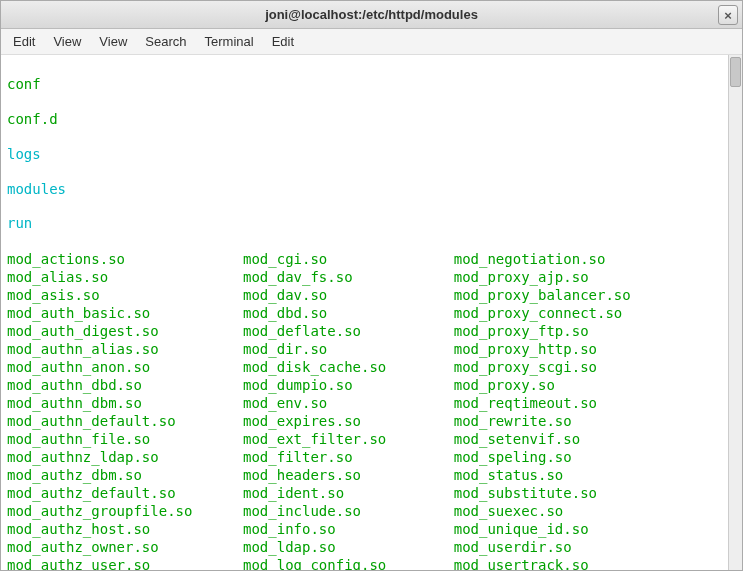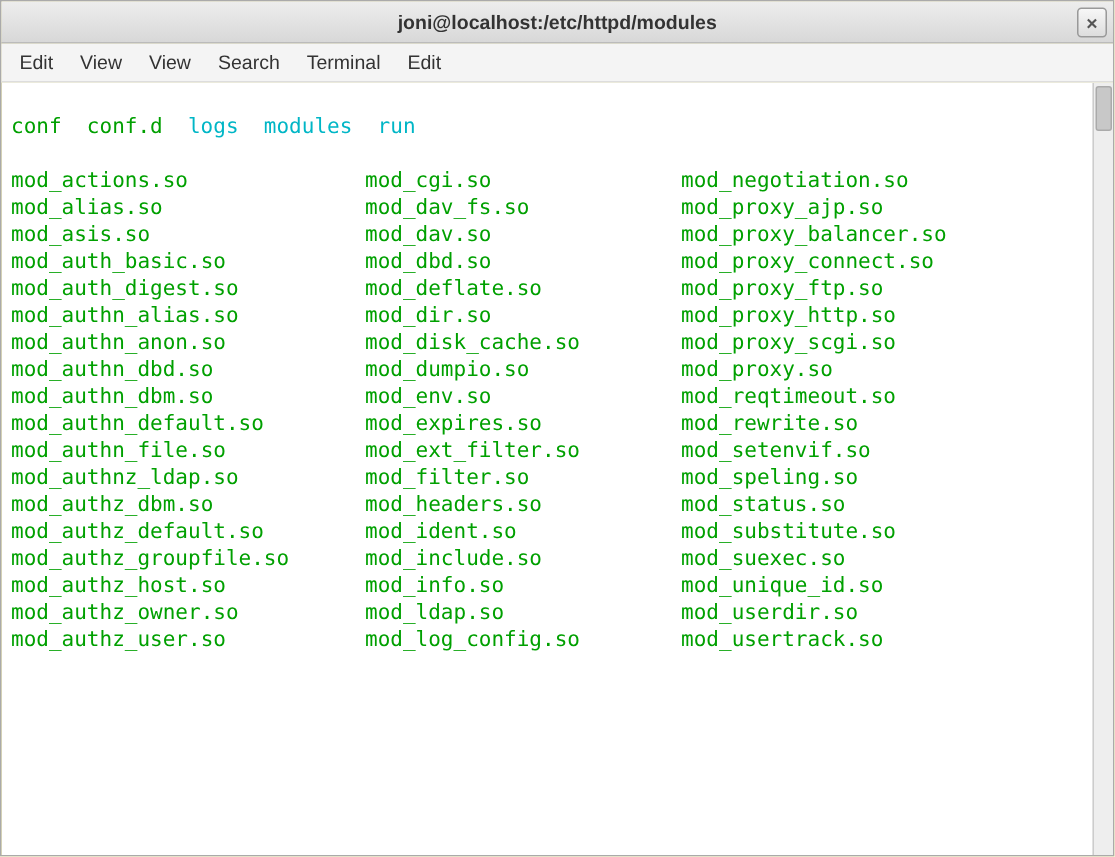"joni@localhost:/etc/httpd/modules" .window { background: #fef9c3 -> #1d4ed8 }
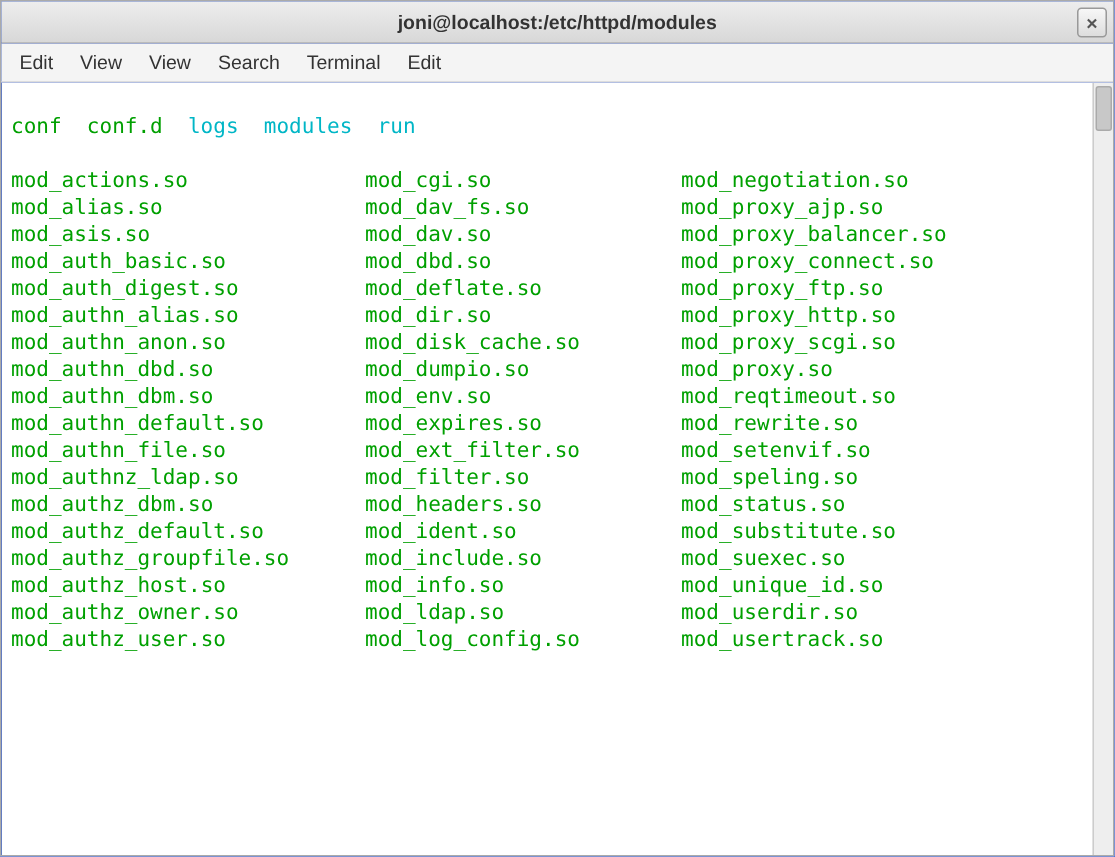"conf" .hdirs { flex-direction: none -> column }
